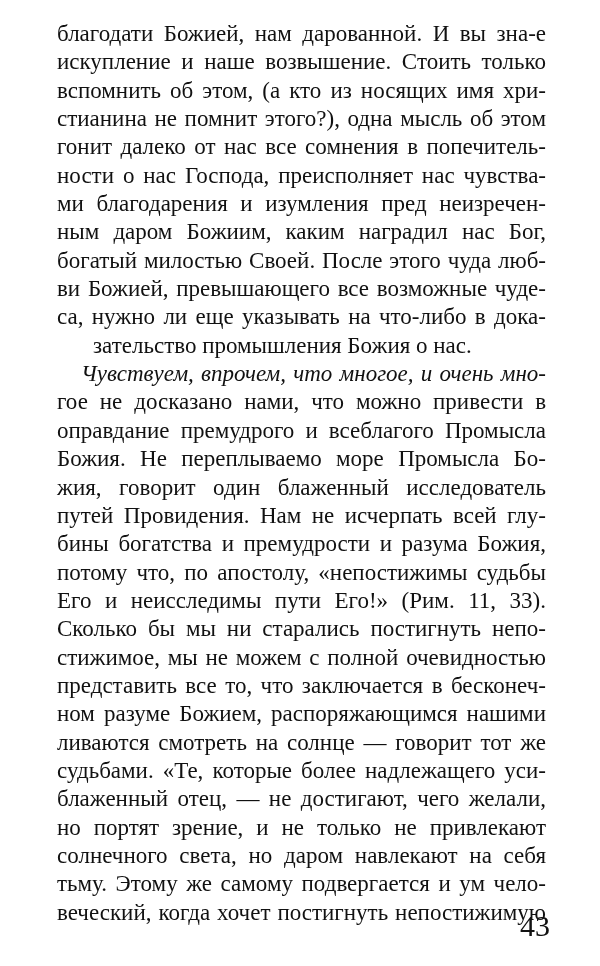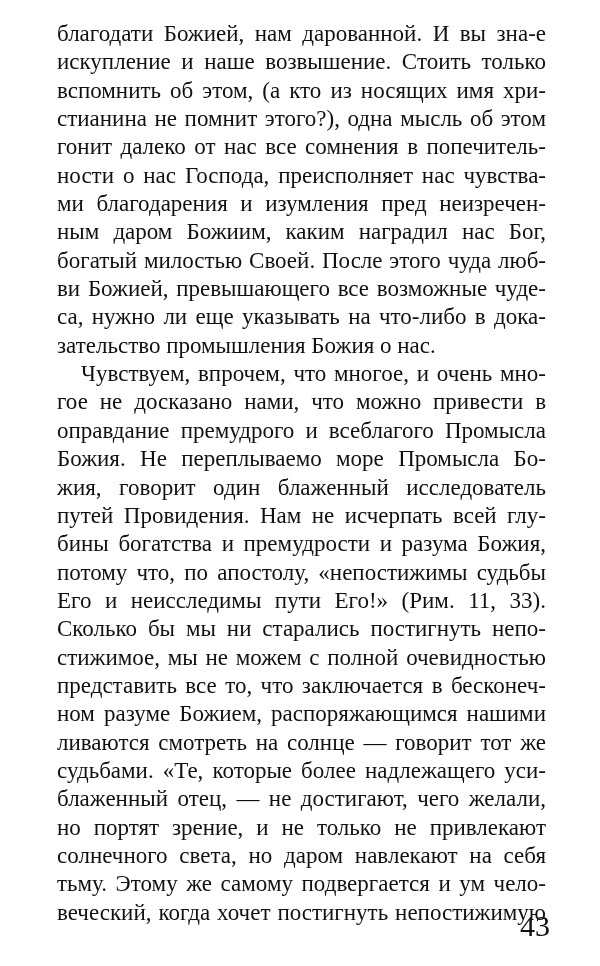"зательство промышления Божия о нас." .line.last { margin-left: none -> 36px }
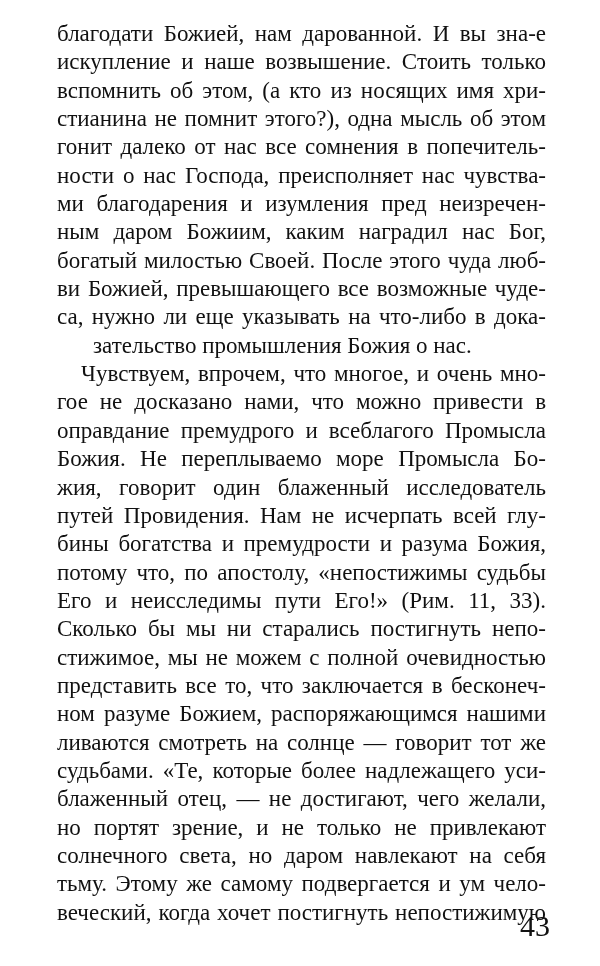"Чувствуем, впрочем, что многое, и" .line.indent { font-style: none -> italic }
